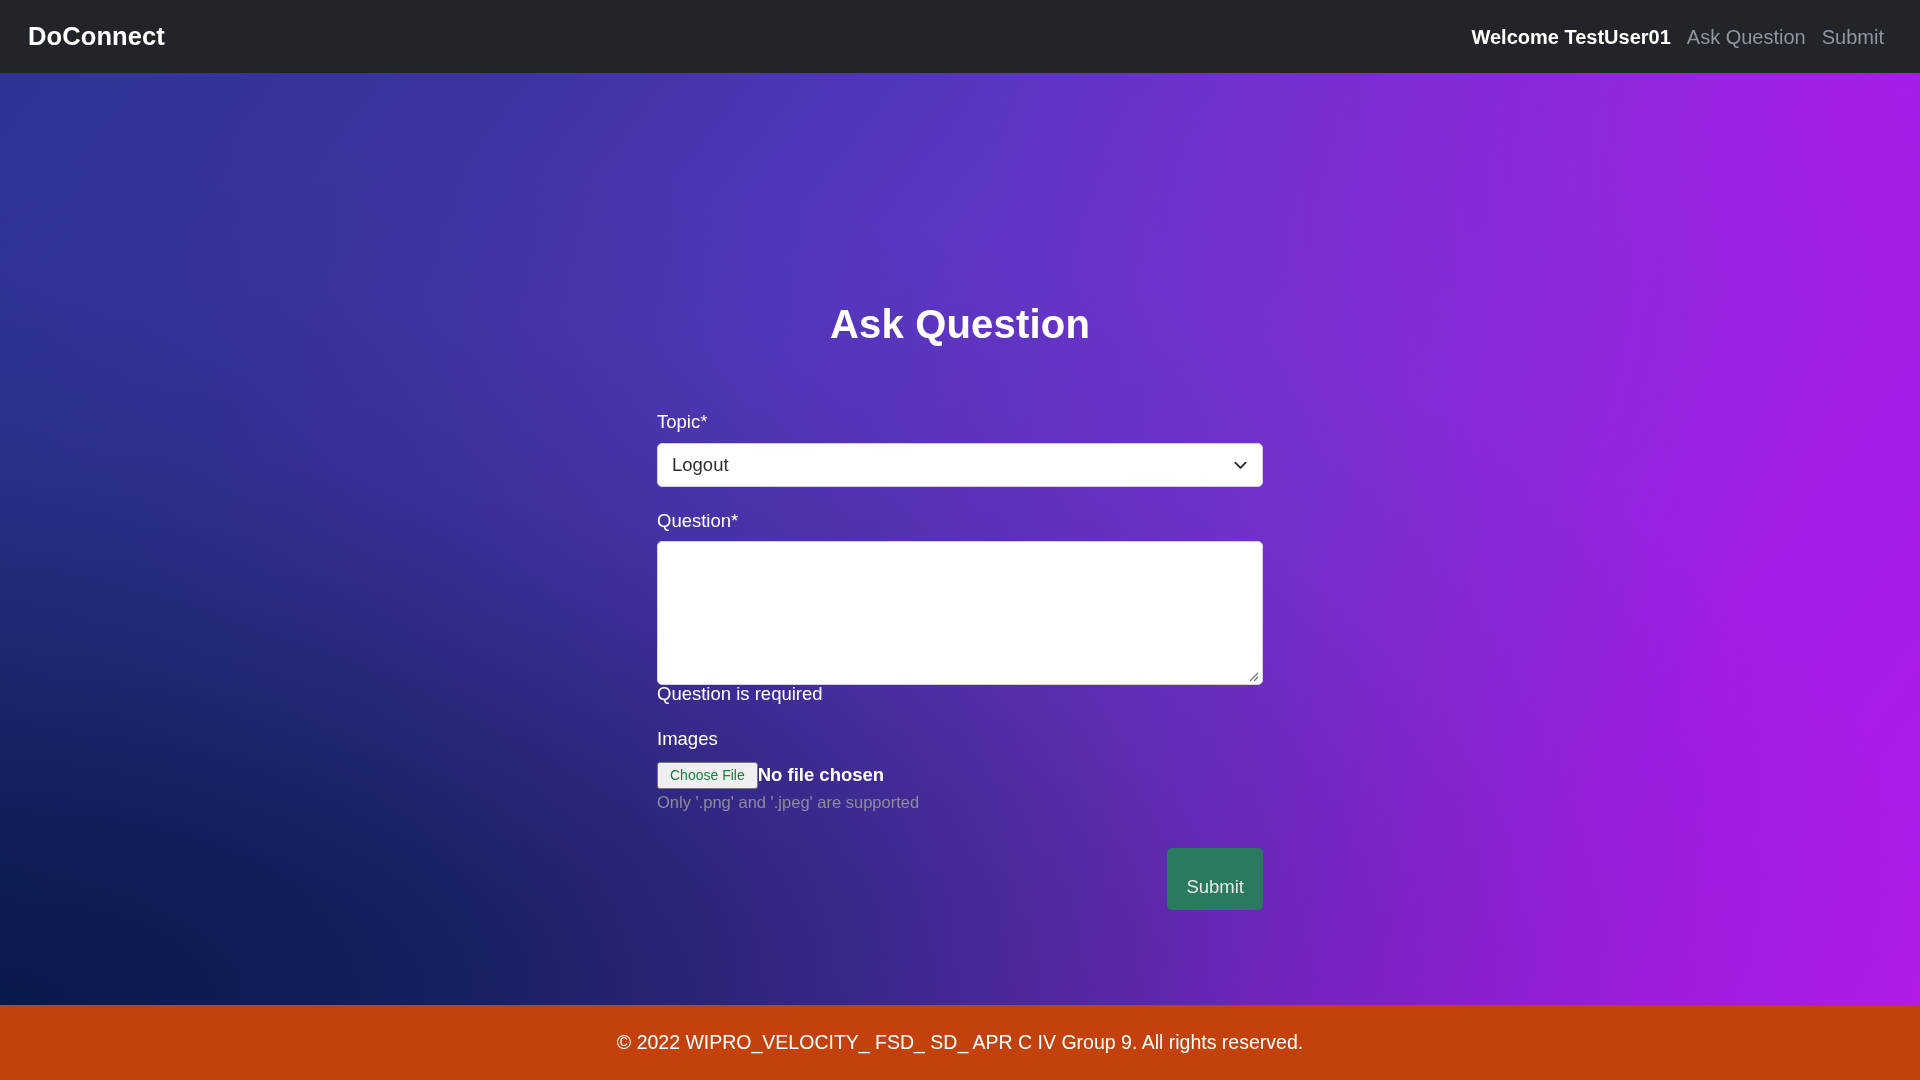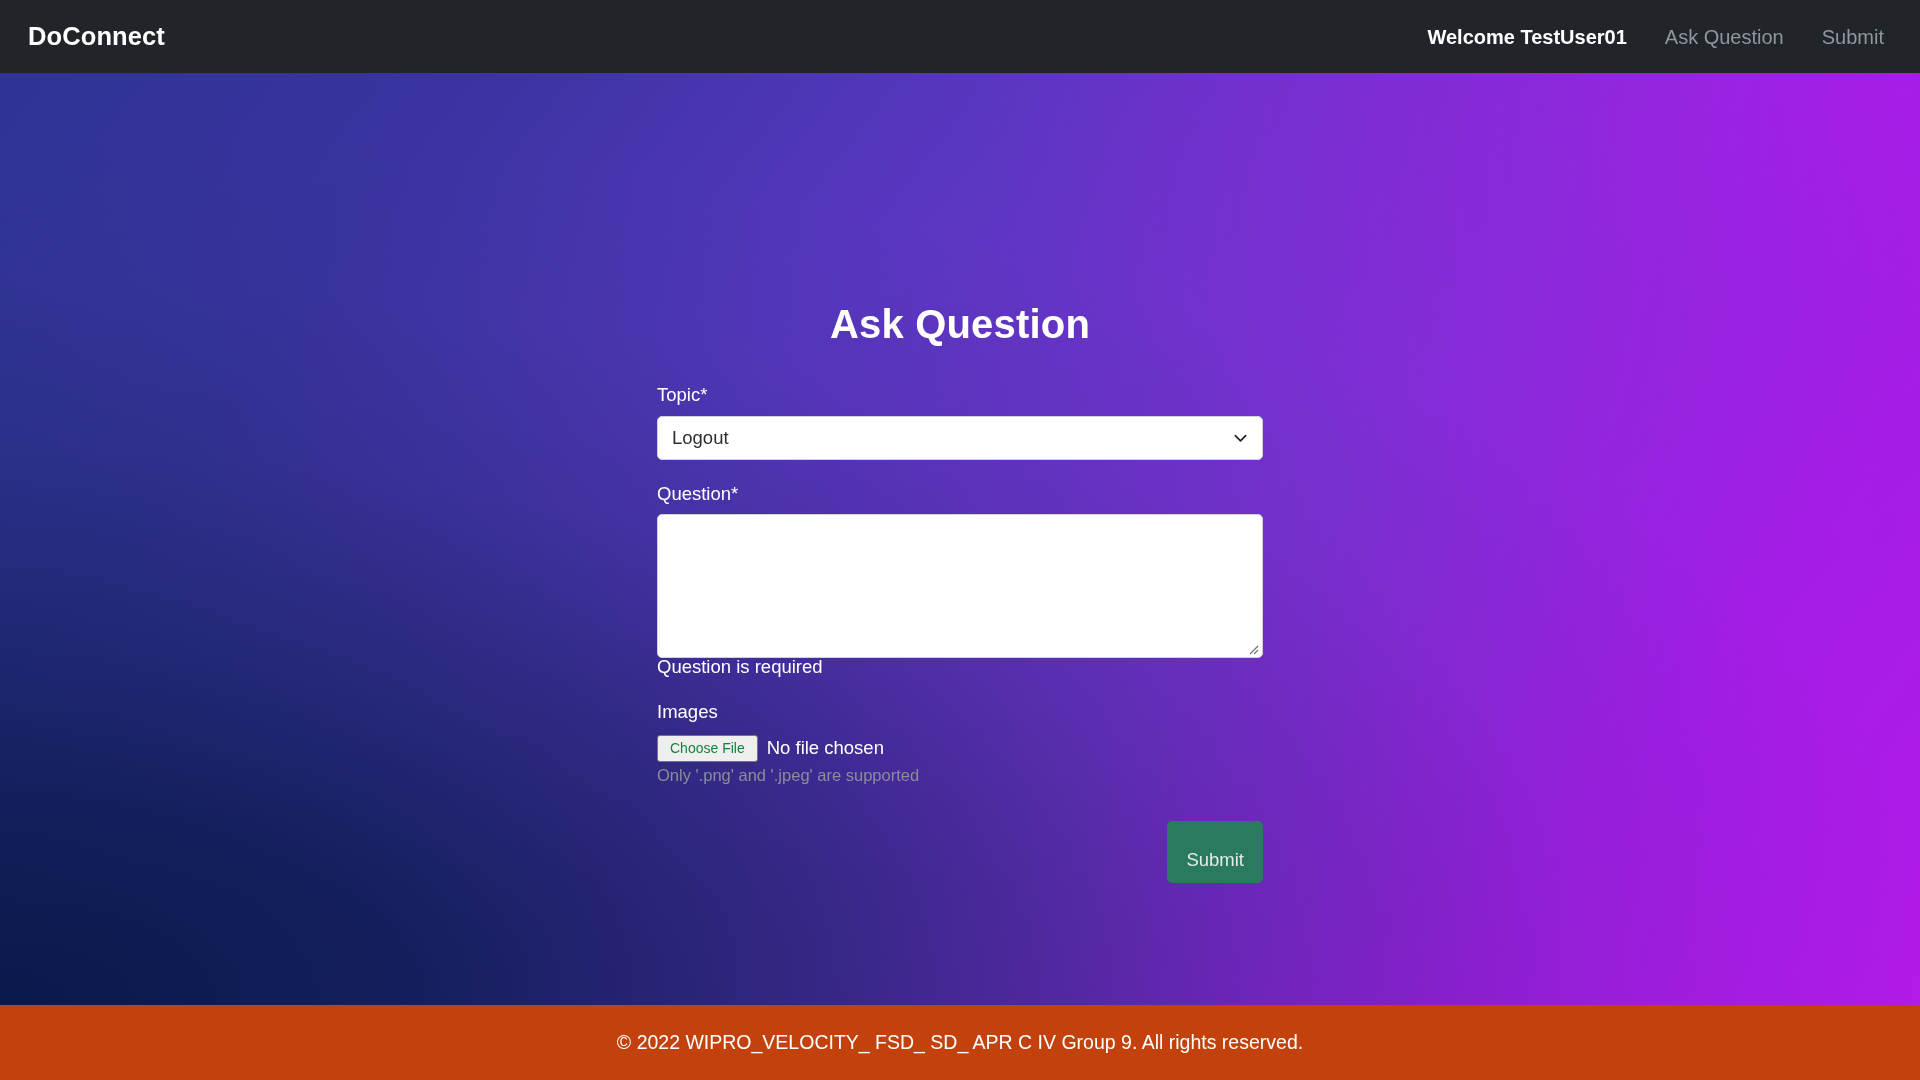"Welcome TestUser01" .nav-right { gap: 38px -> 16px }
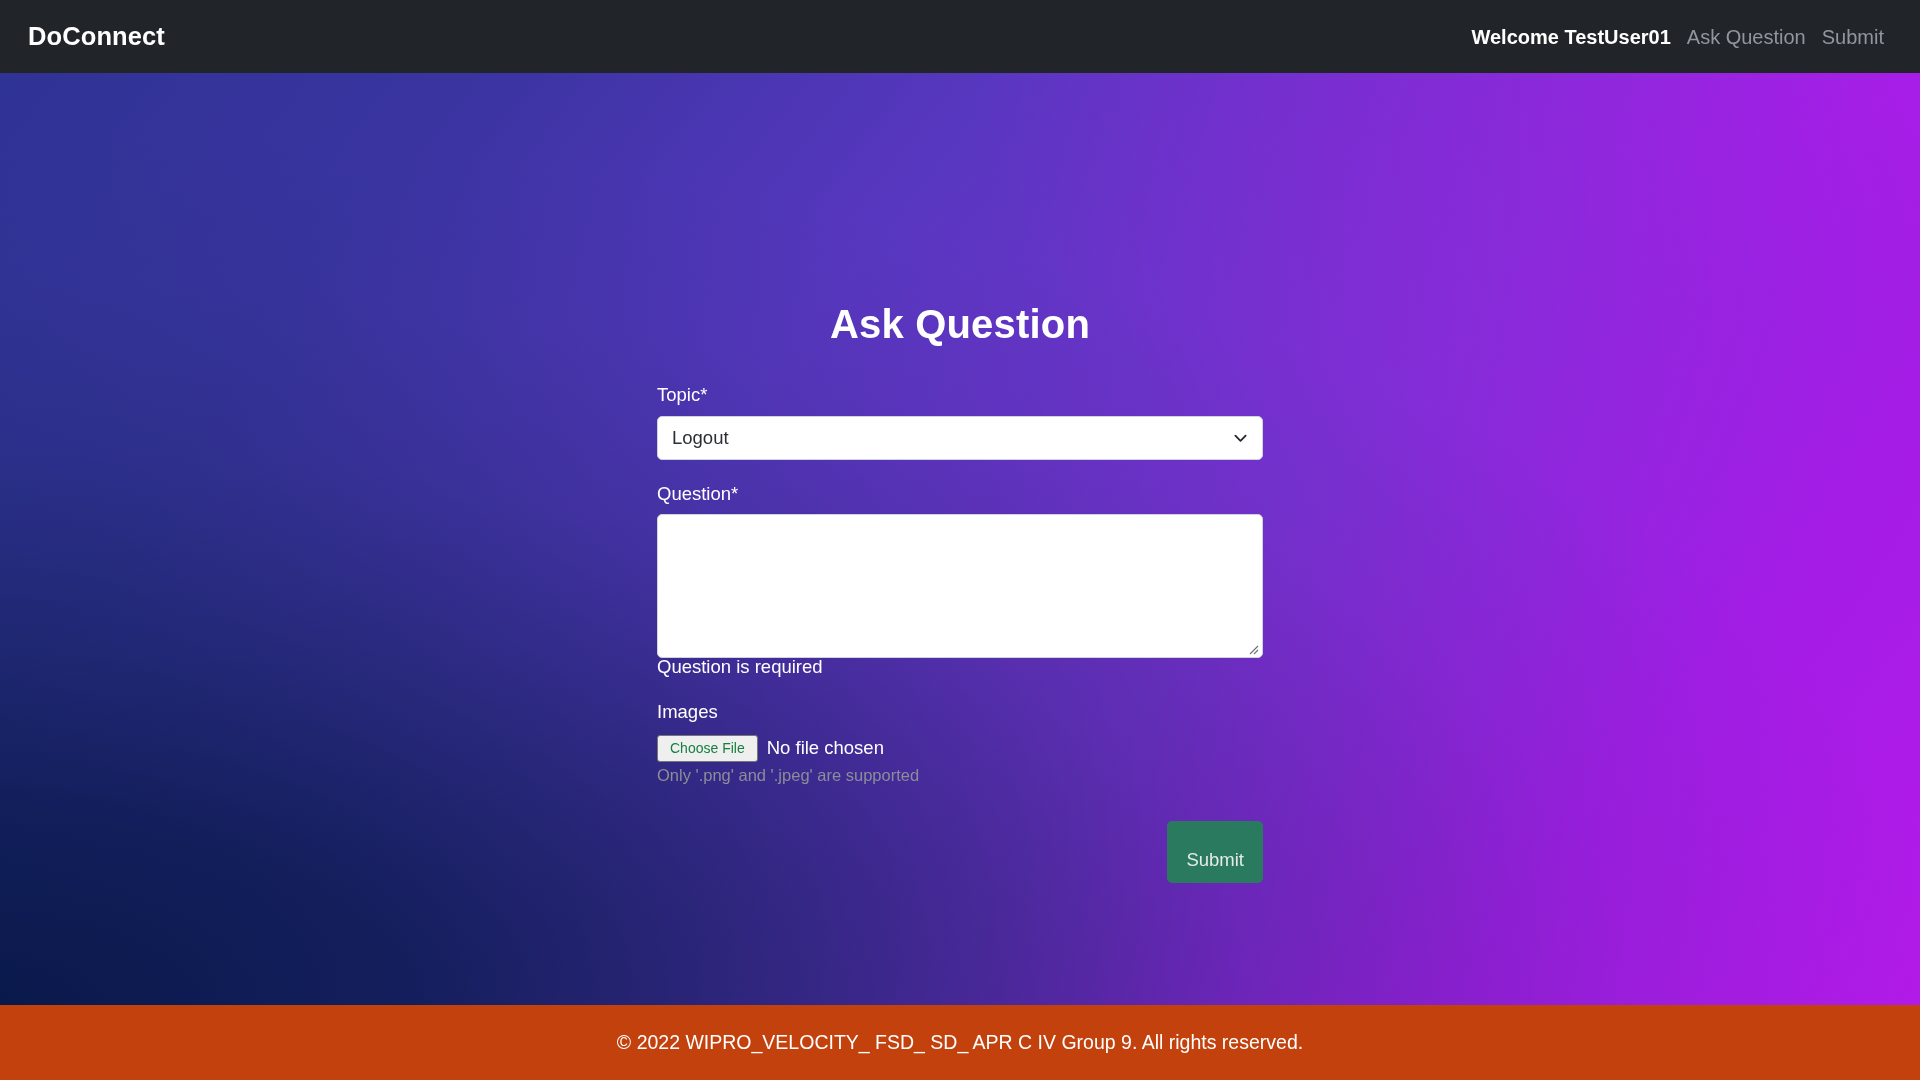"Topic*" .form { top: 313px -> 340px }
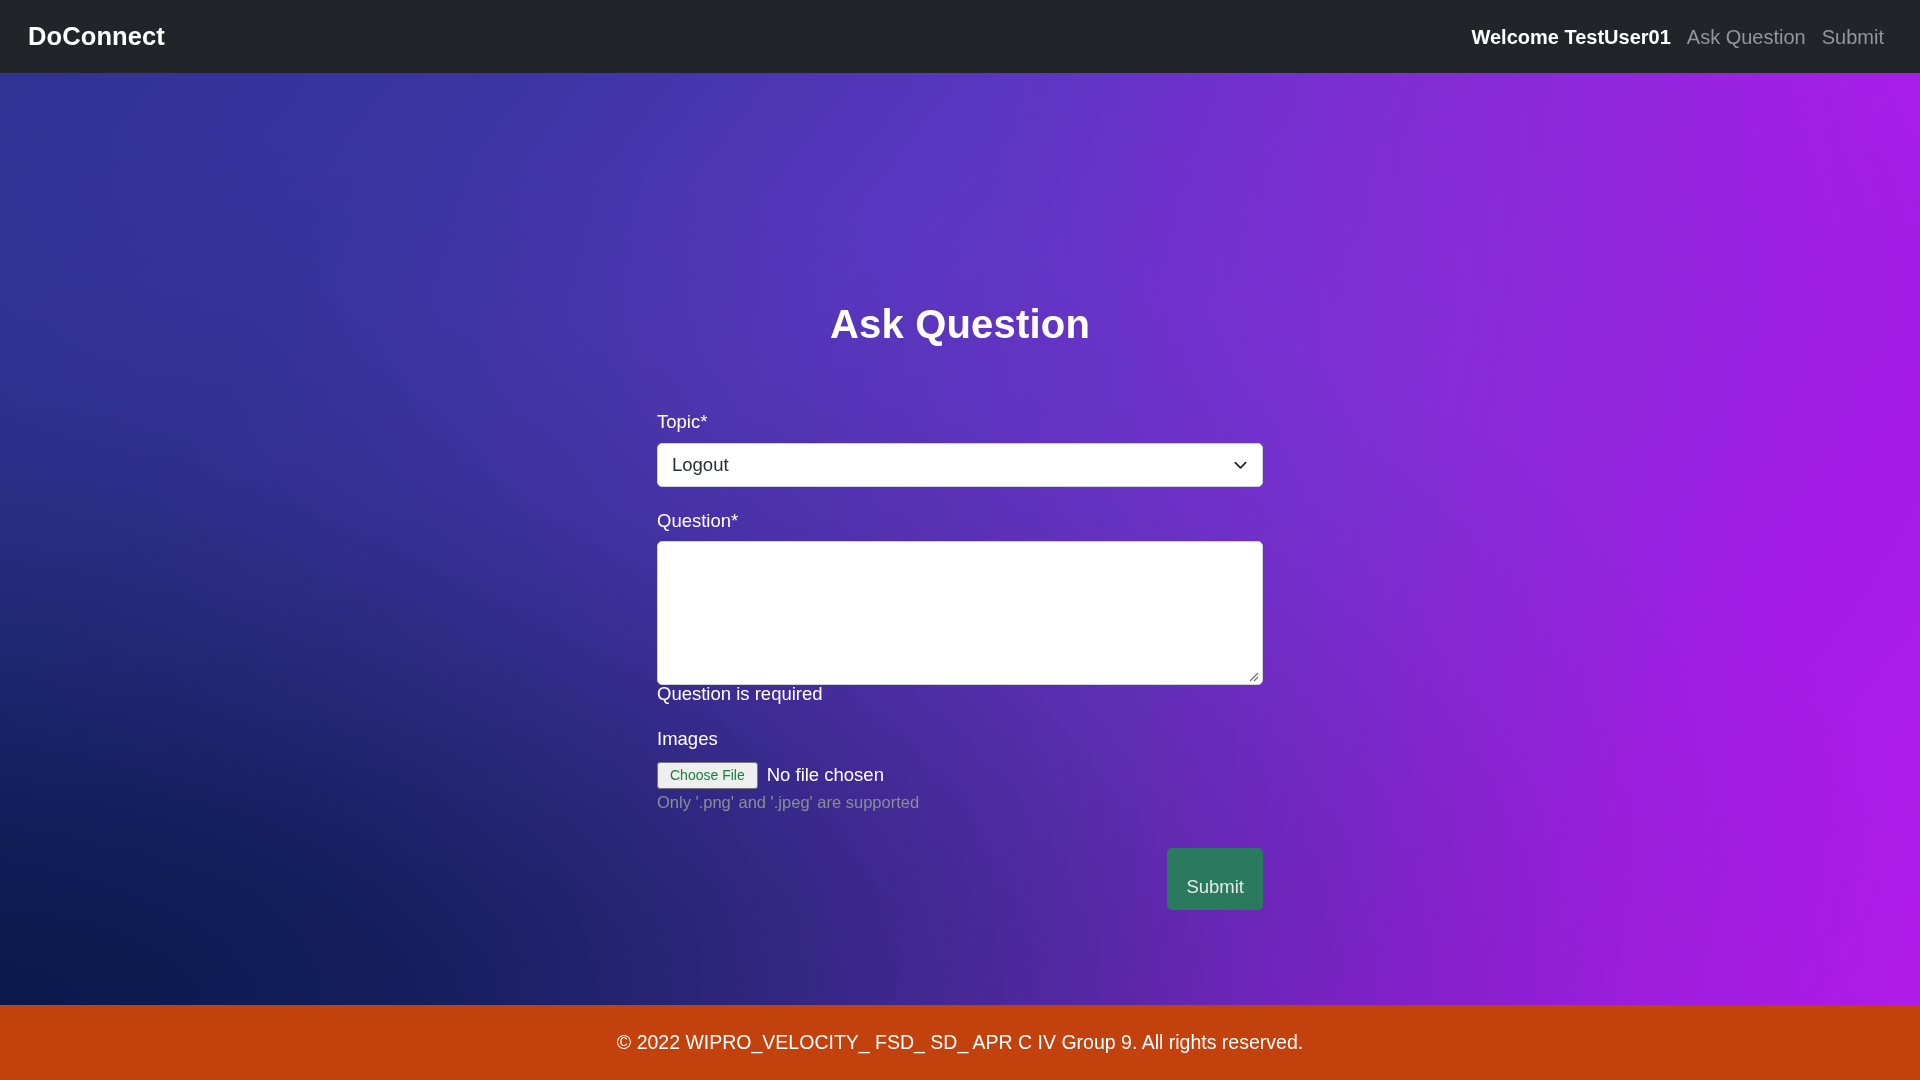"No file chosen" .file-status { font-weight: none -> bold; margin-left: 9px -> none }
